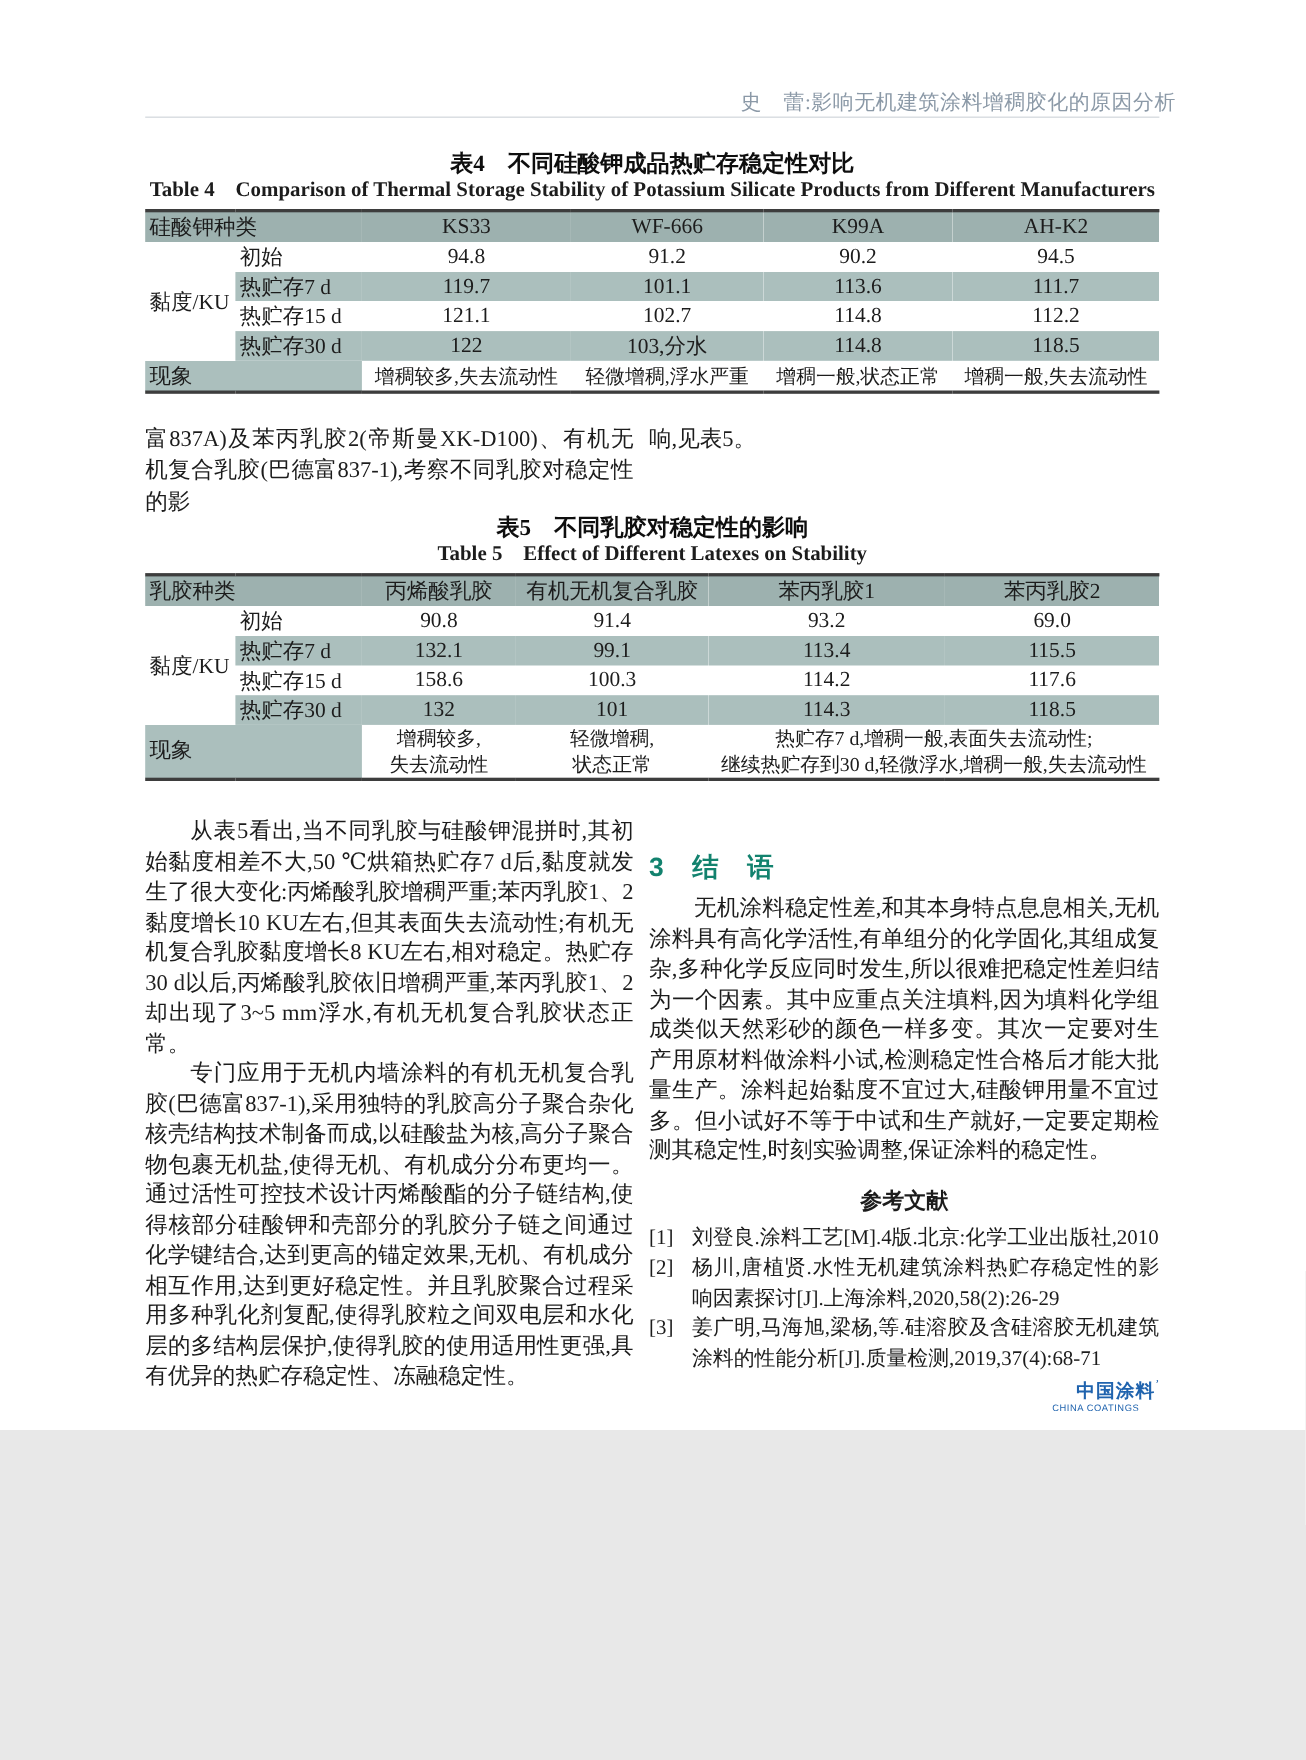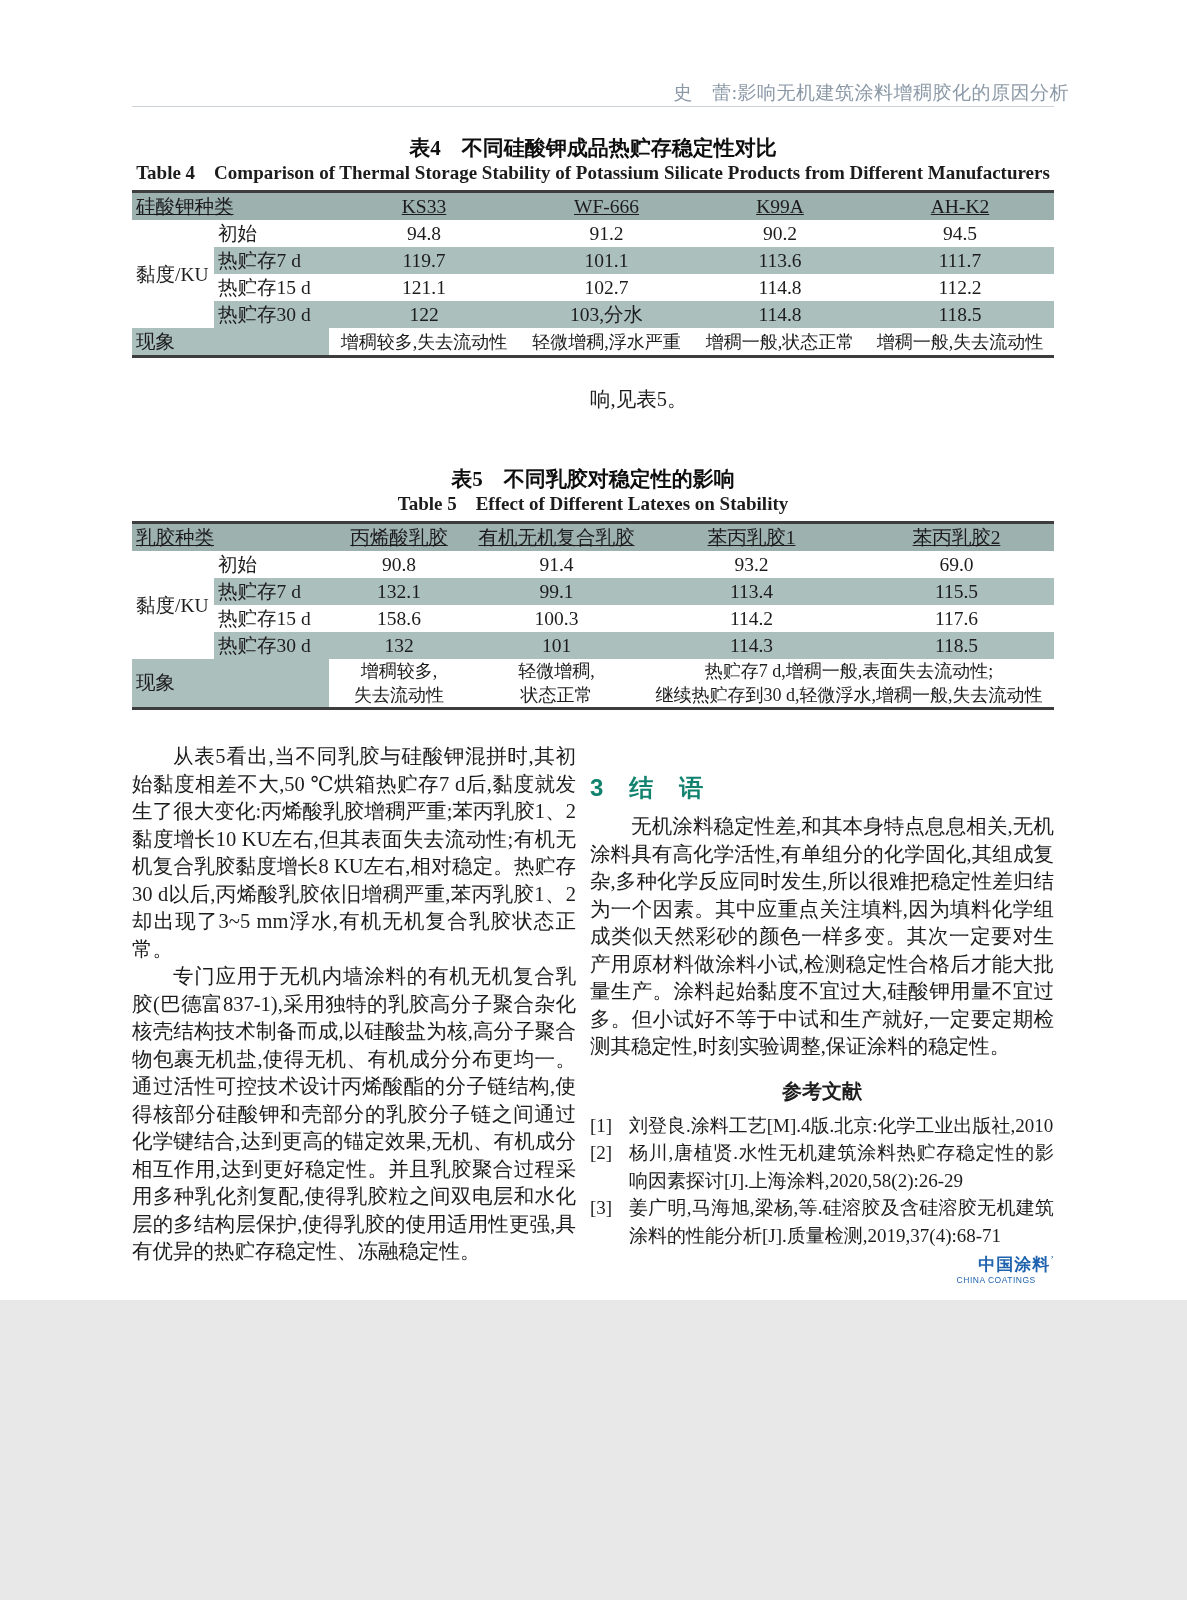"硅酸钾种类" td.shh { text-decoration: underline -> none }
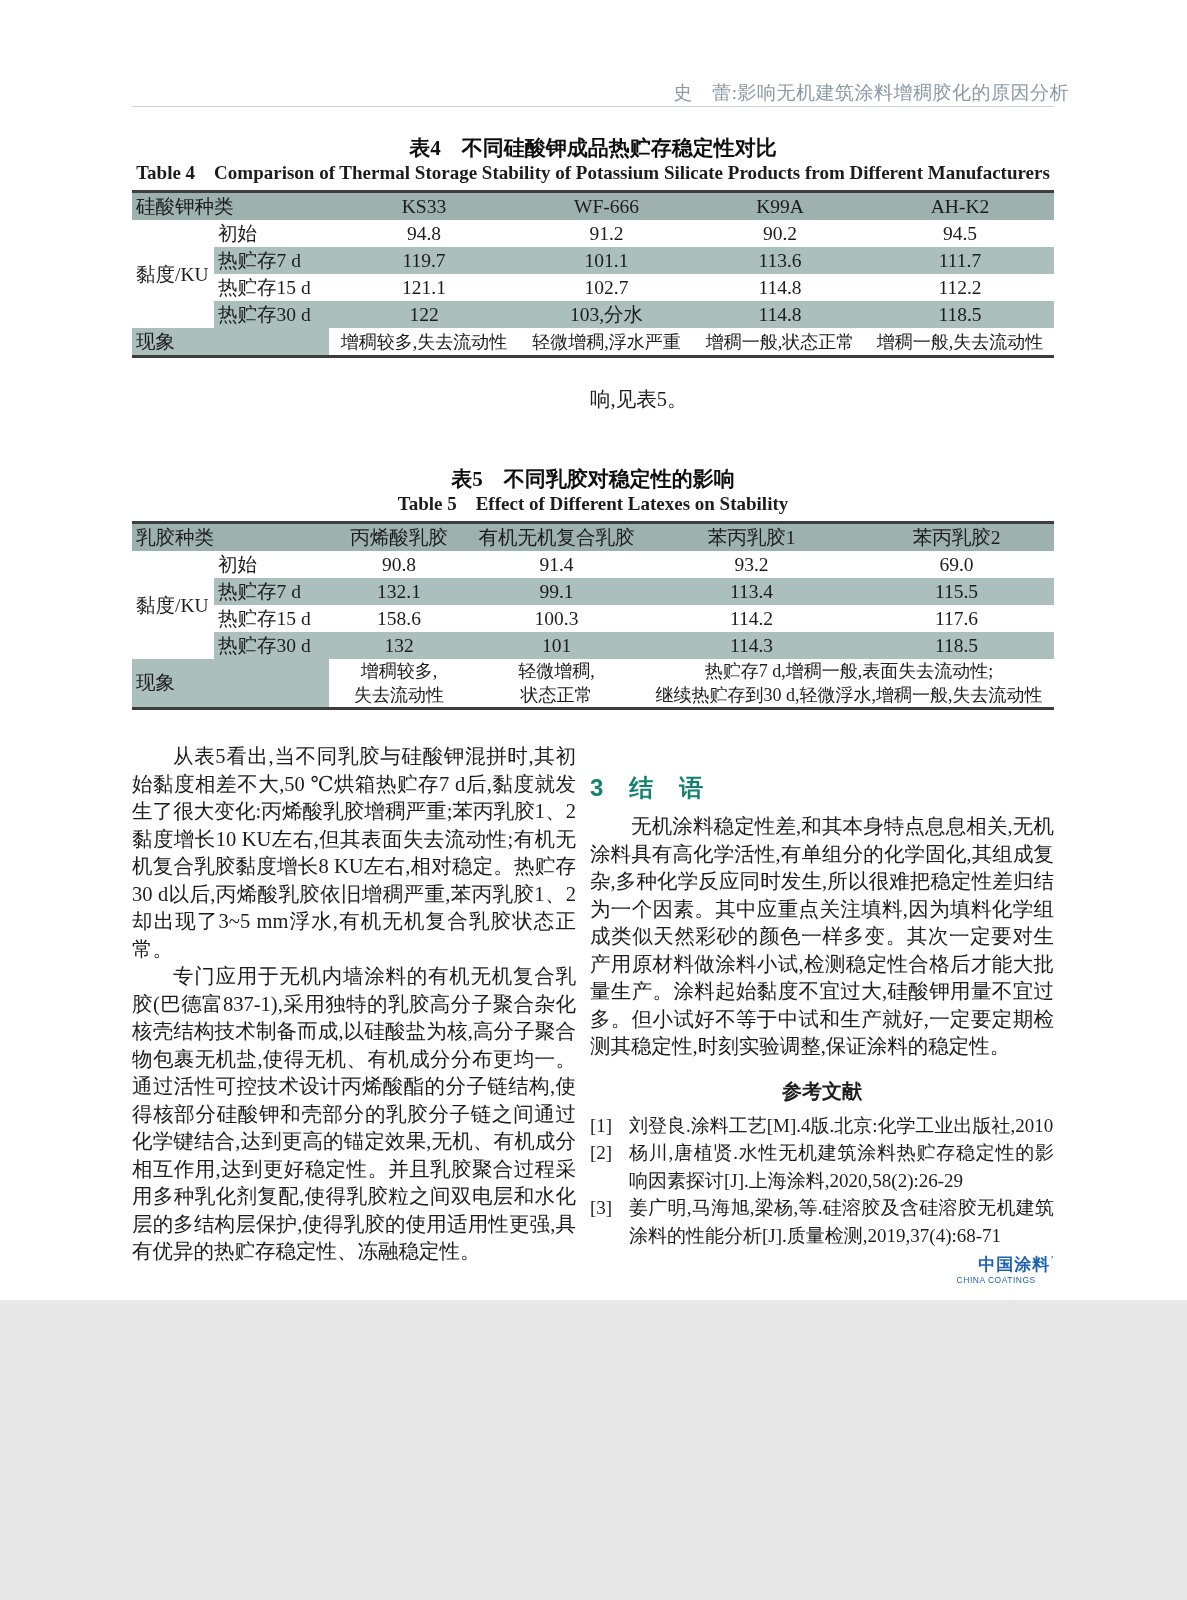"富837A)及苯丙乳胶2(帝斯曼XK-D100)、有机无机复合乳胶(巴德富837" div.interlude-left { html: none -> <div>富837A)及苯丙乳胶2(帝斯曼XK-D100)、有机无机复合乳胶(巴德富837-1),考察不同乳胶对稳定性的影</div> }
